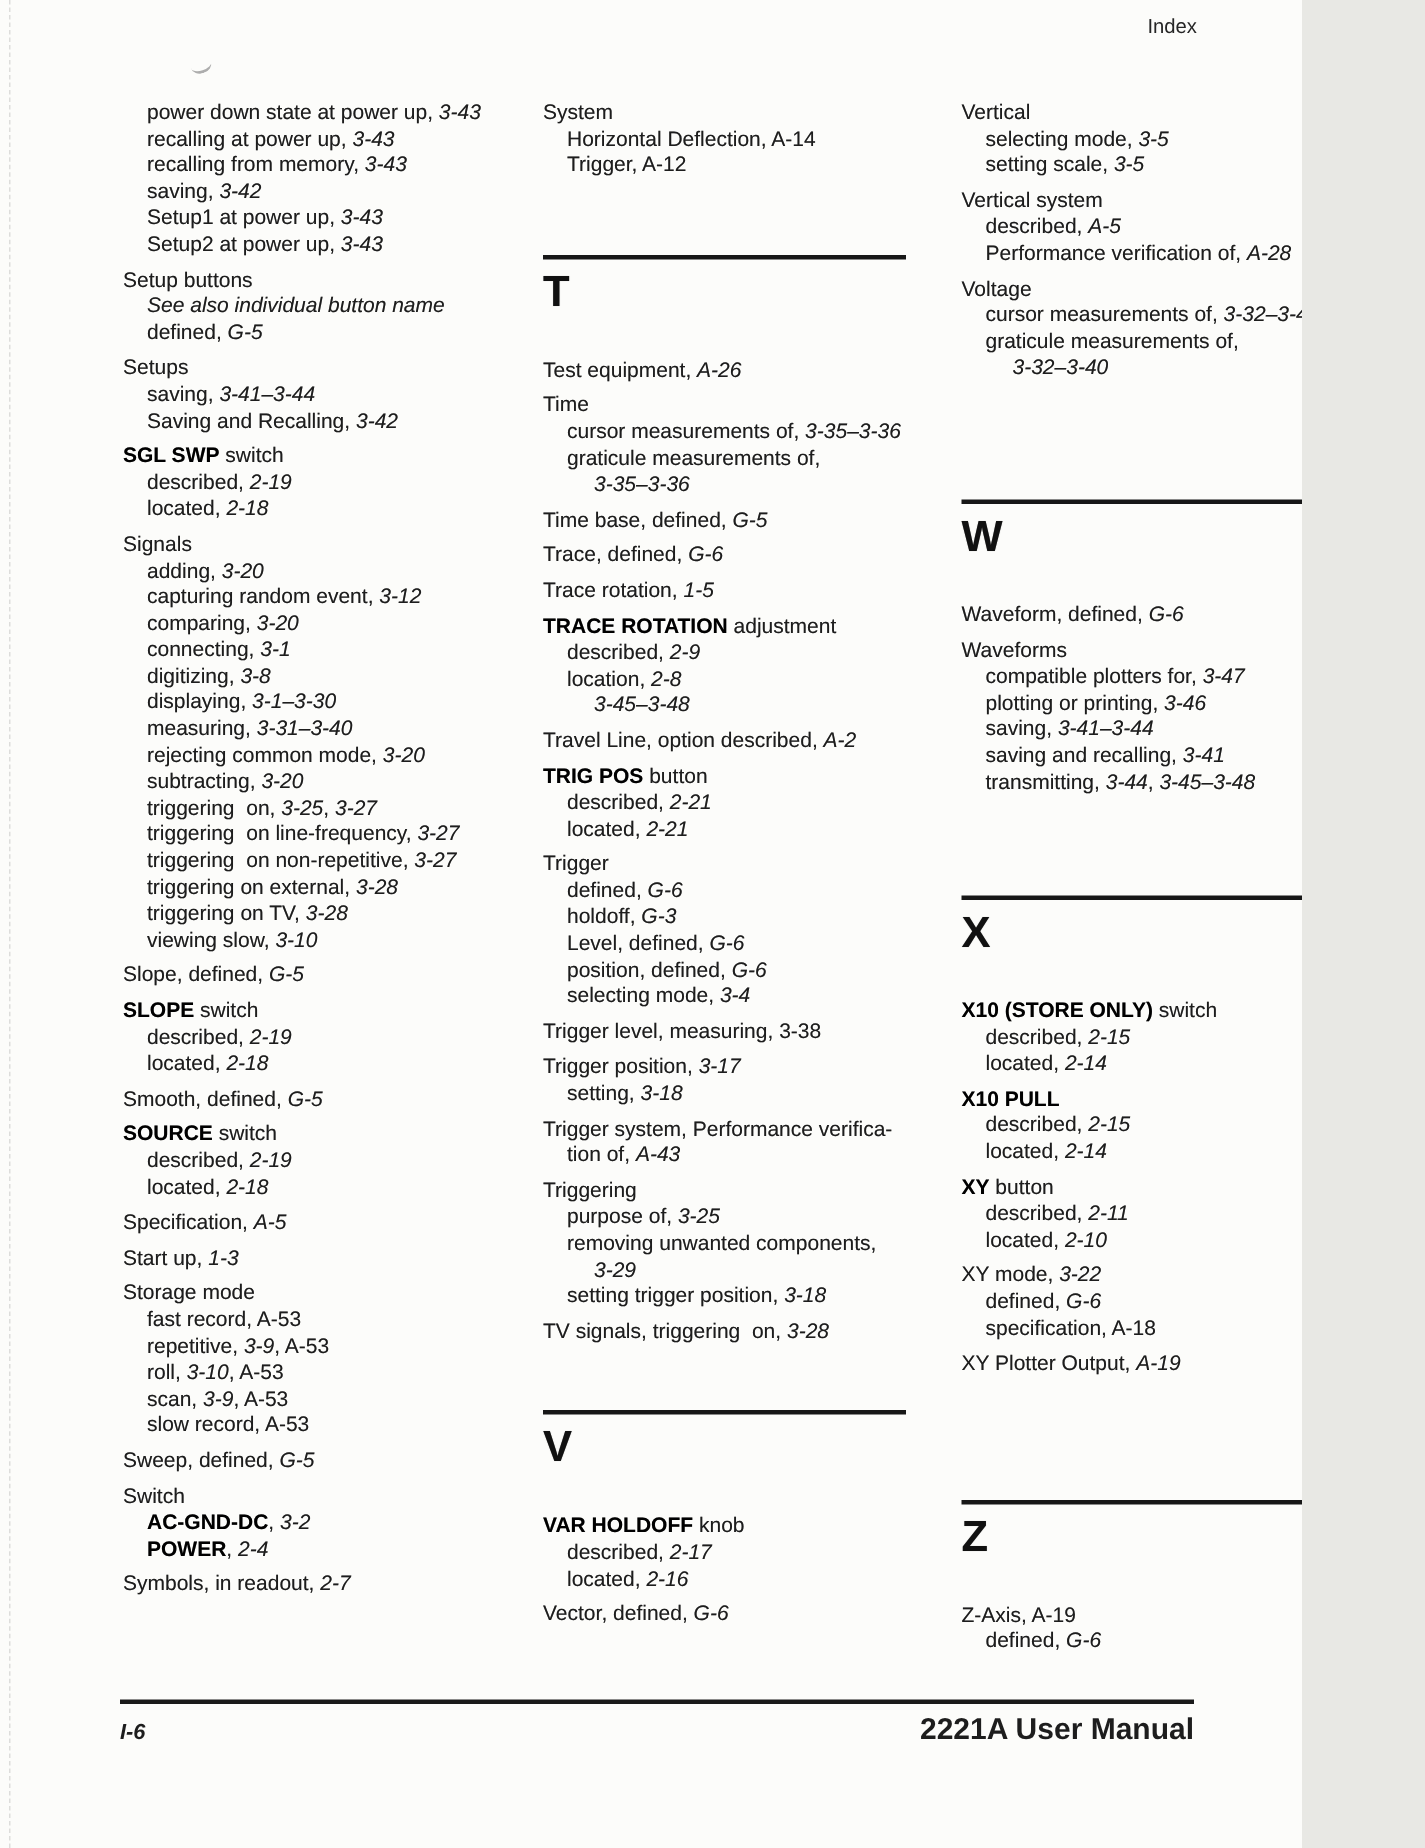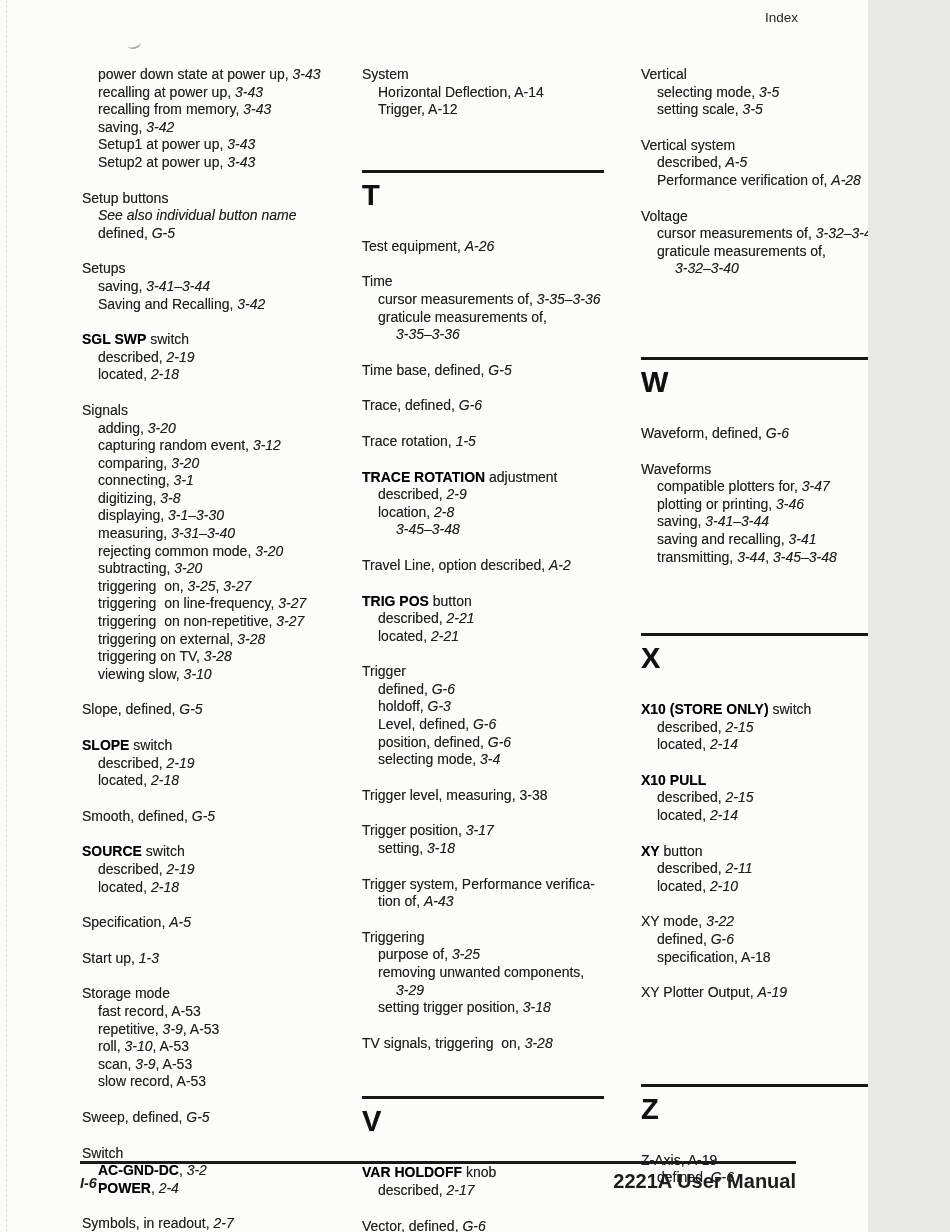"Vertical system" .group { margin-top: 18px -> 6px }
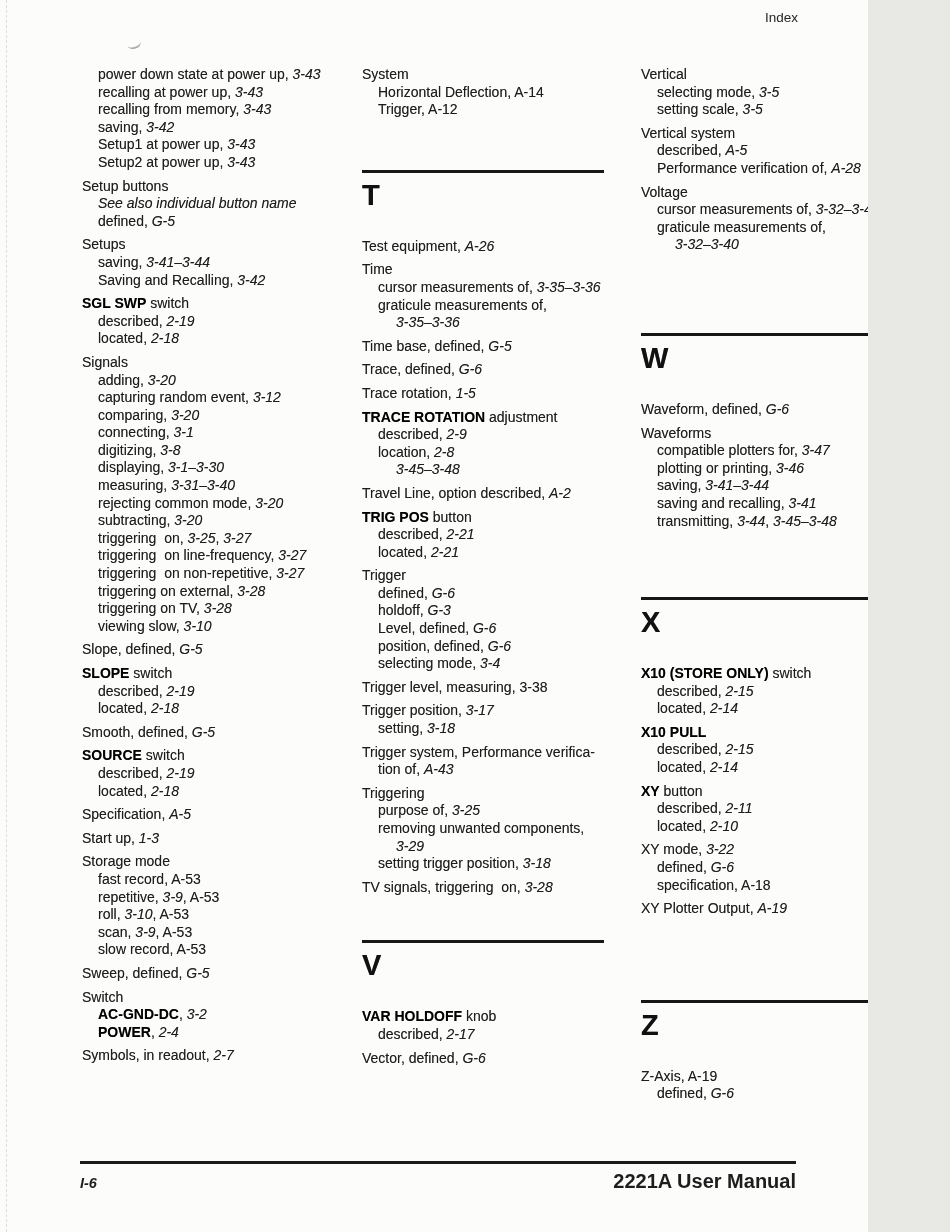"located, 2-16" div.entry { html: none -> <div><span>located, </span><span>2-16</span></div> }
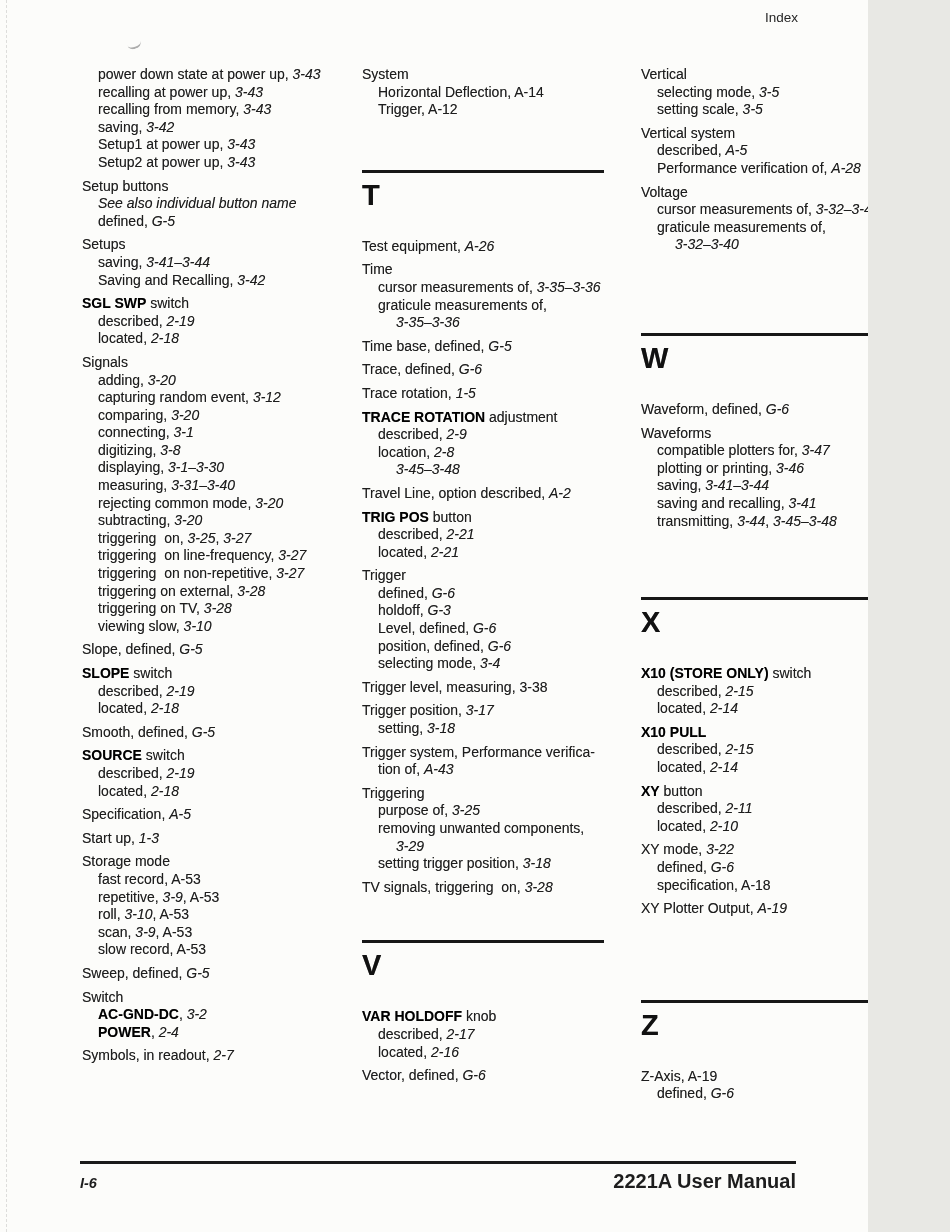"I-6" .footer { margin-top: 28px -> none }
